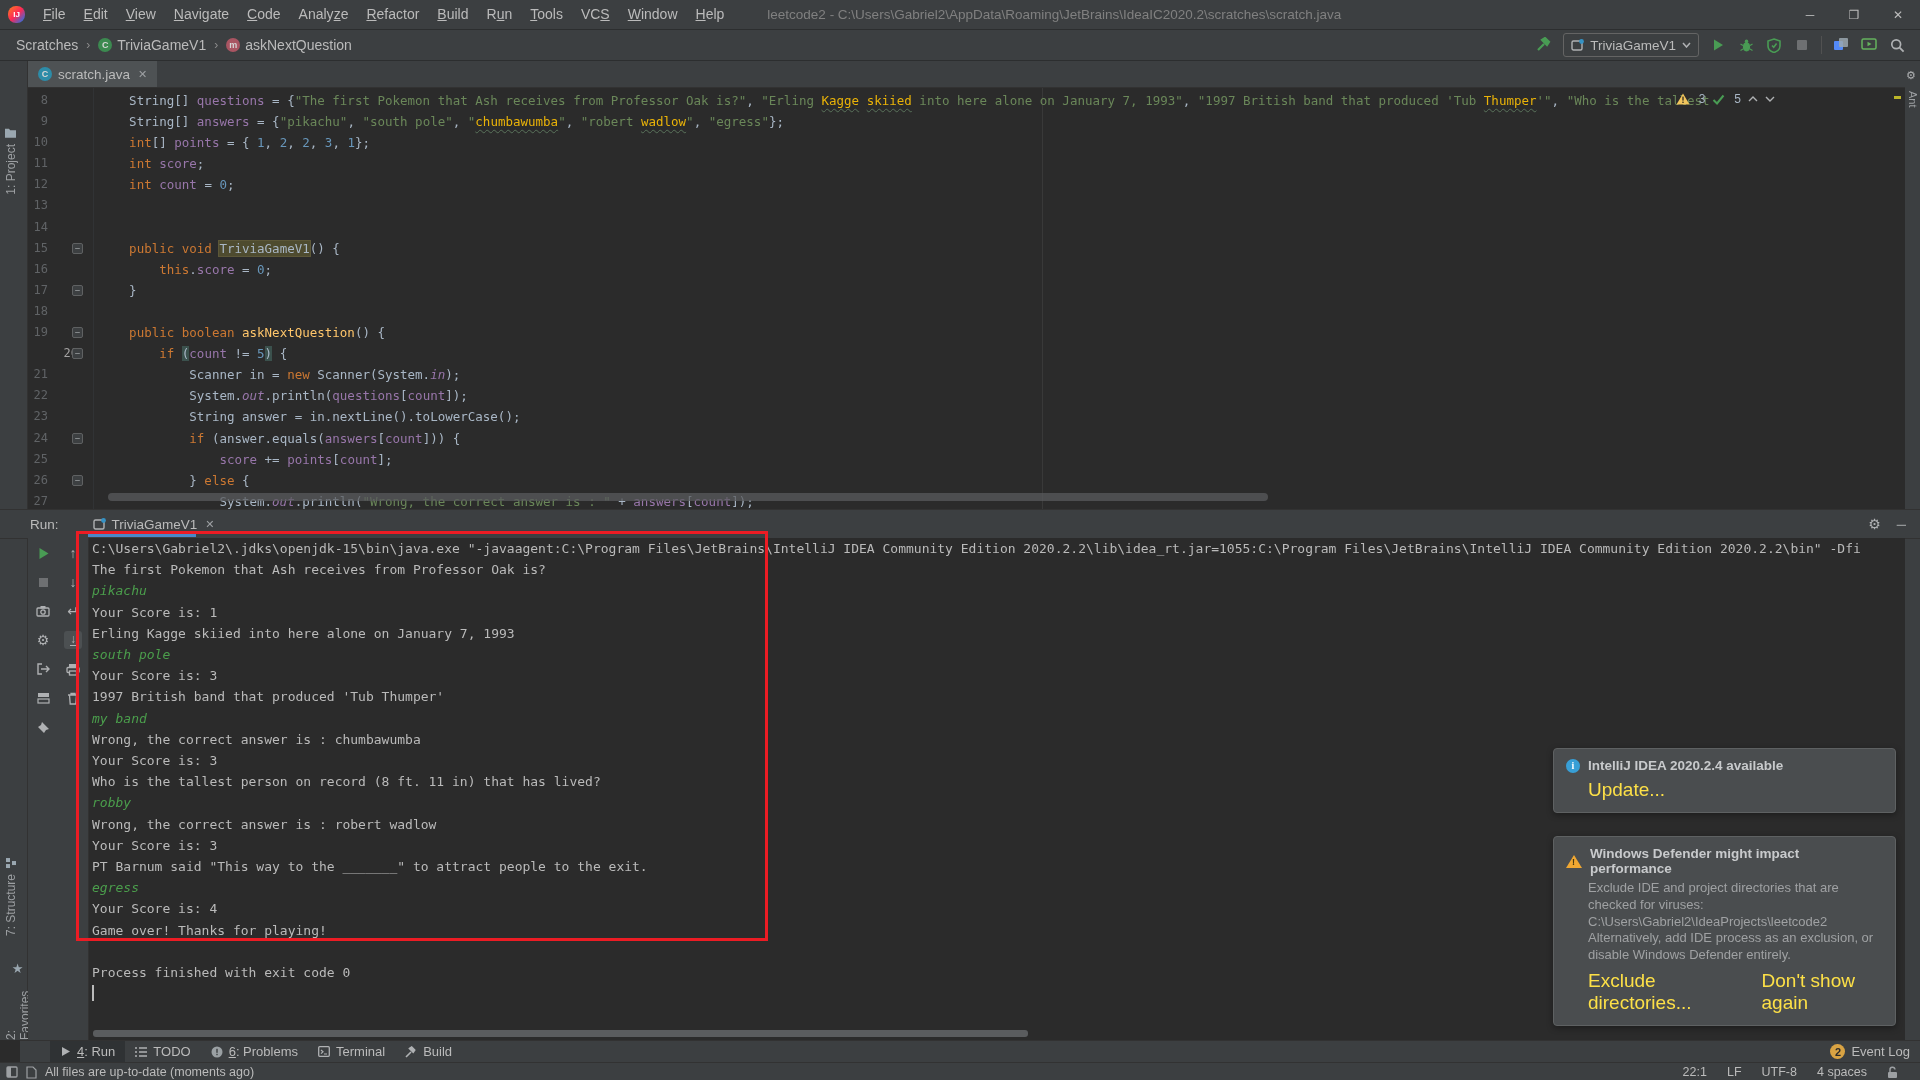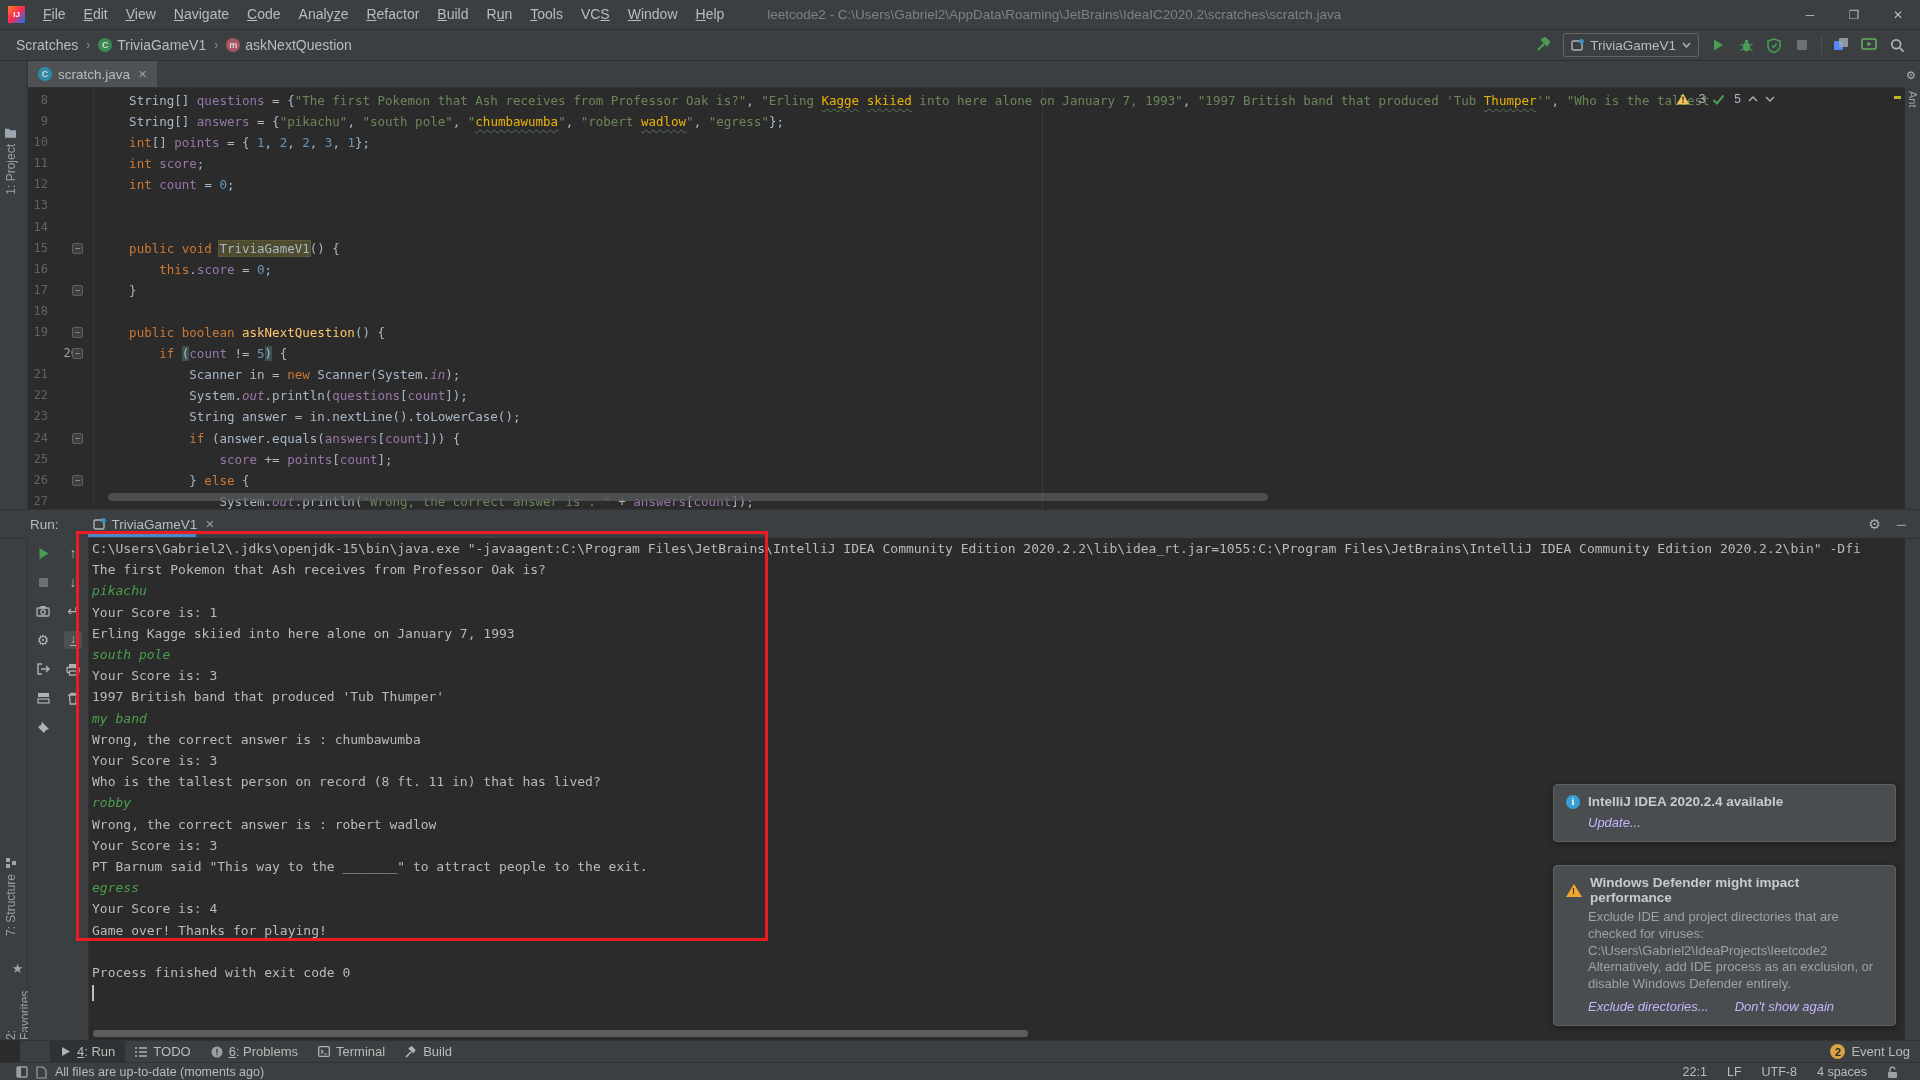"IJ" #logo { border-radius: 0 -> 8px }
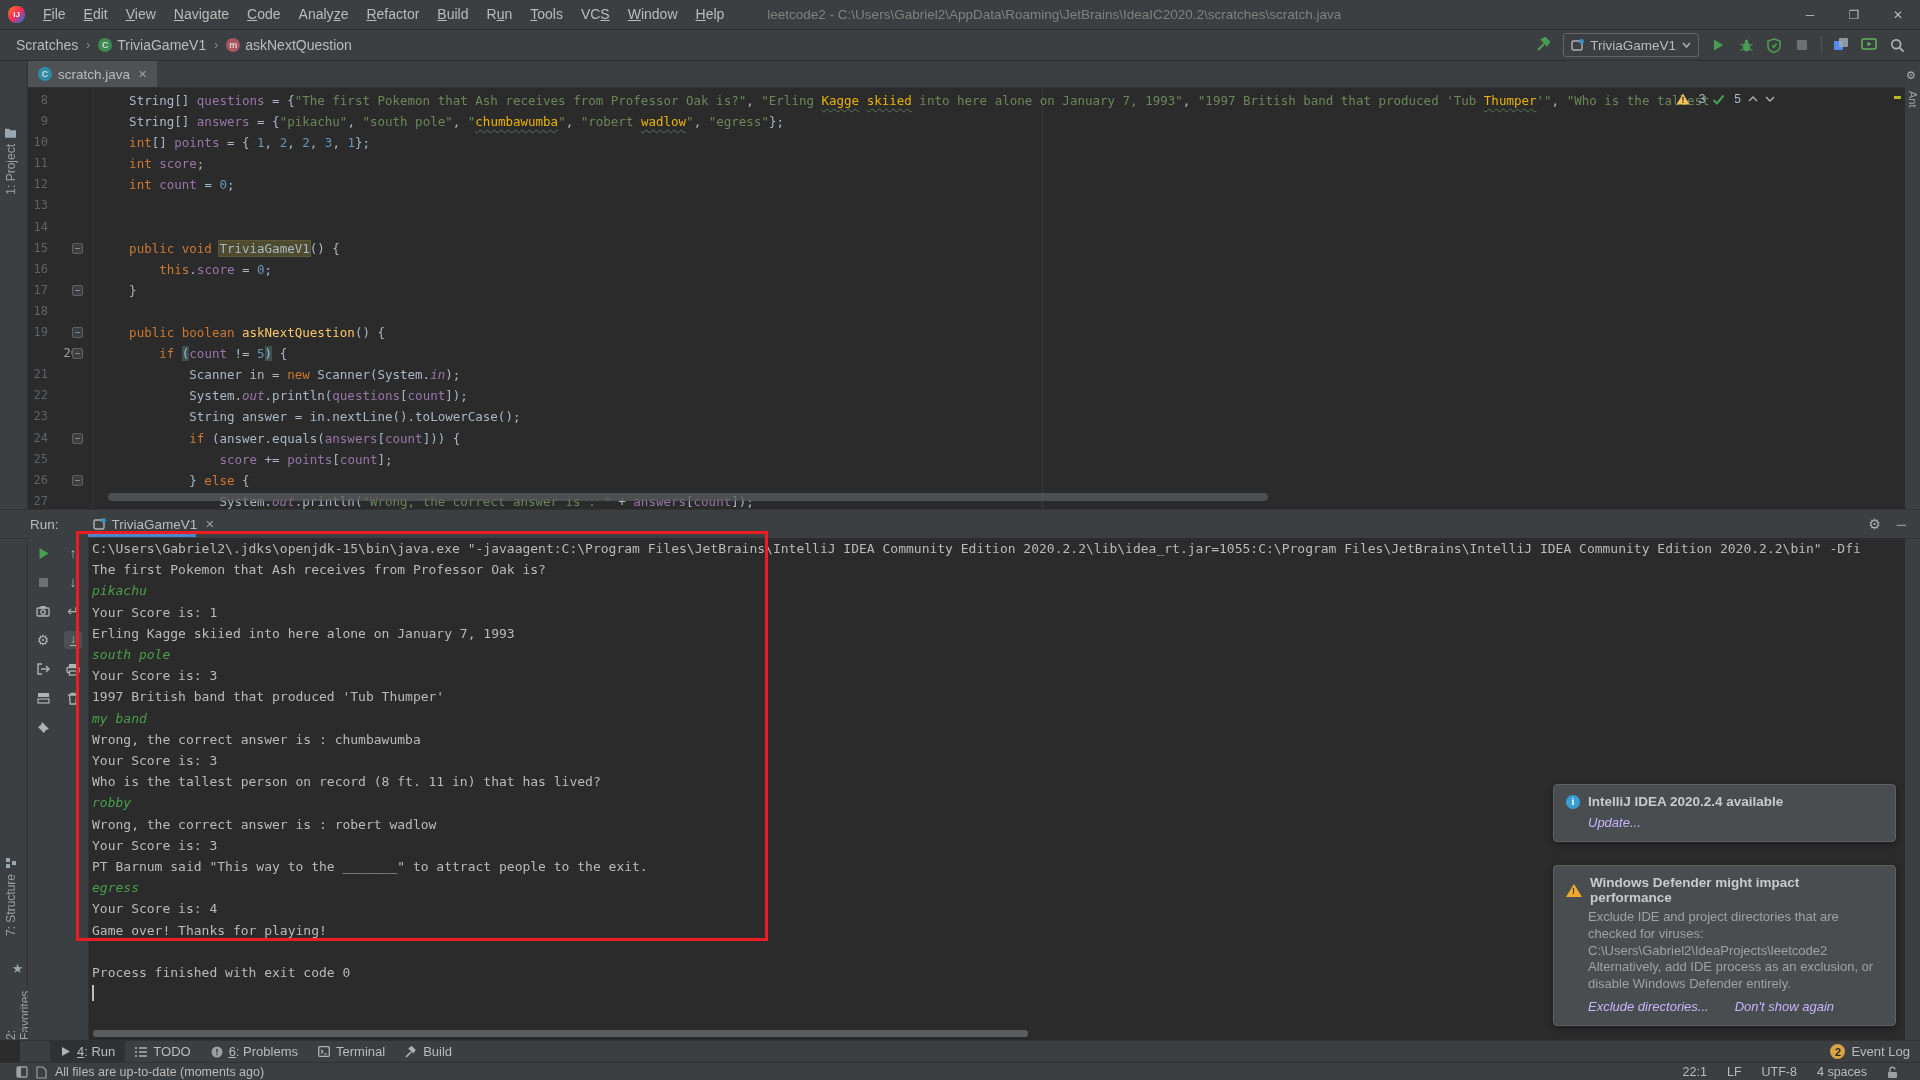"Update..." .balloon-link { color: #c4b5fd -> #fde047; font-size: 13px -> 19px; font-style: italic -> none }
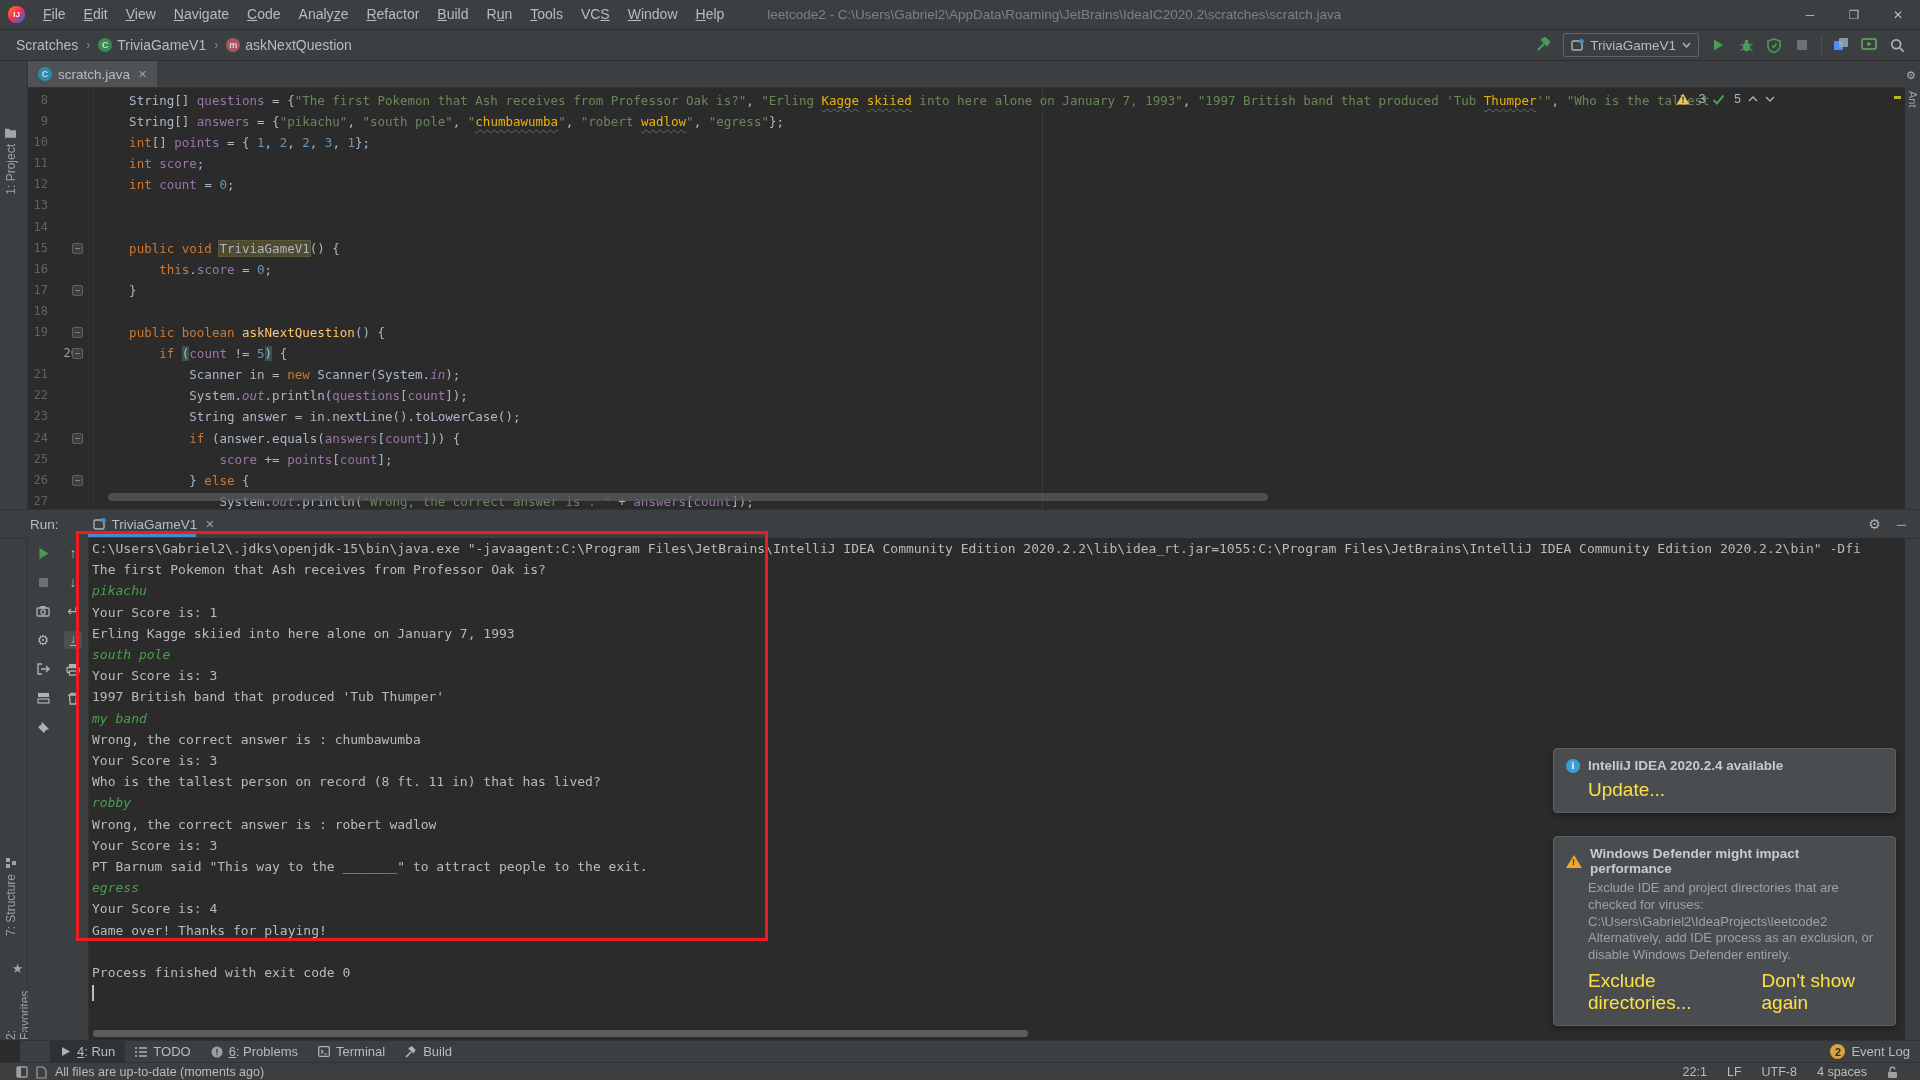"All files are up-to-date (moments" #status-left { margin-left: 16px -> 6px }
